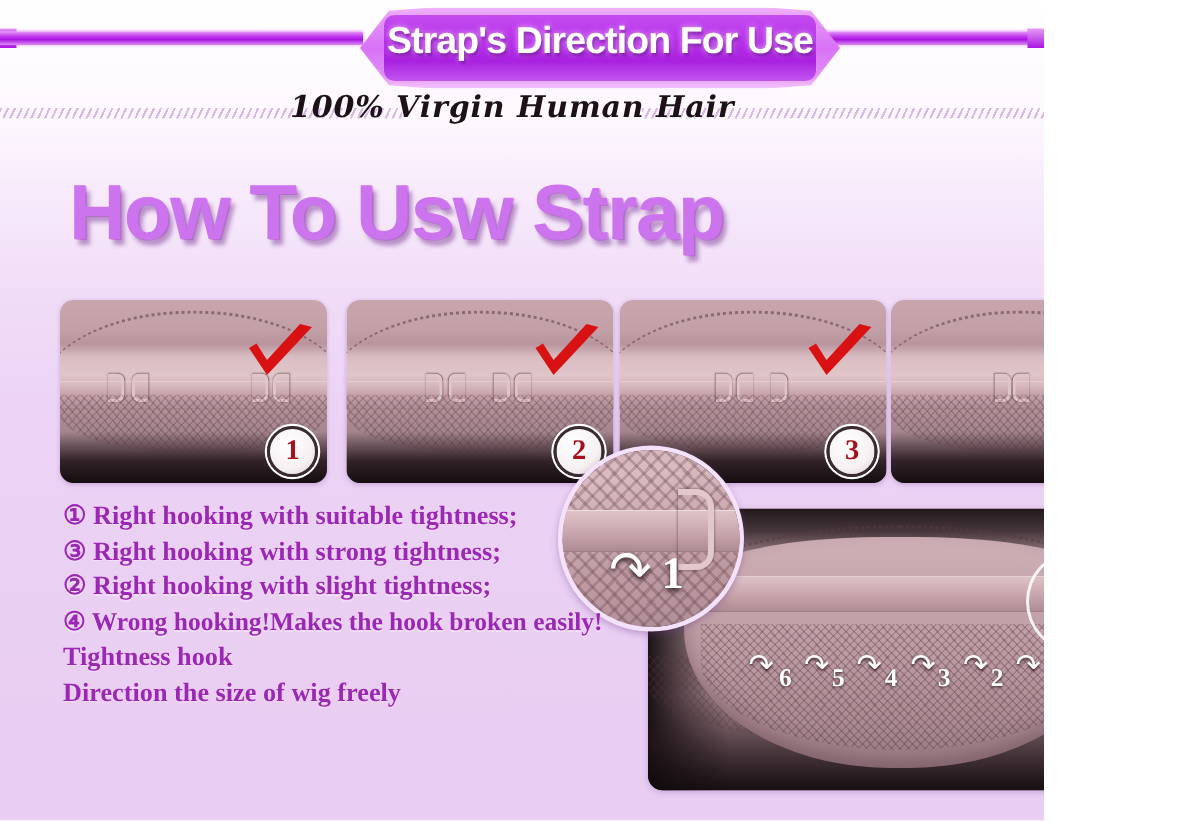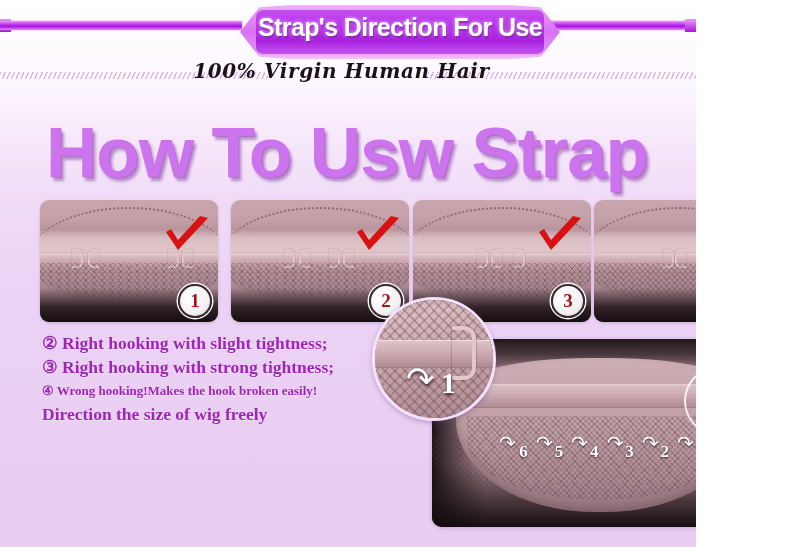"How To Usw Strap" .main-title { font-size: 71px -> 52px }
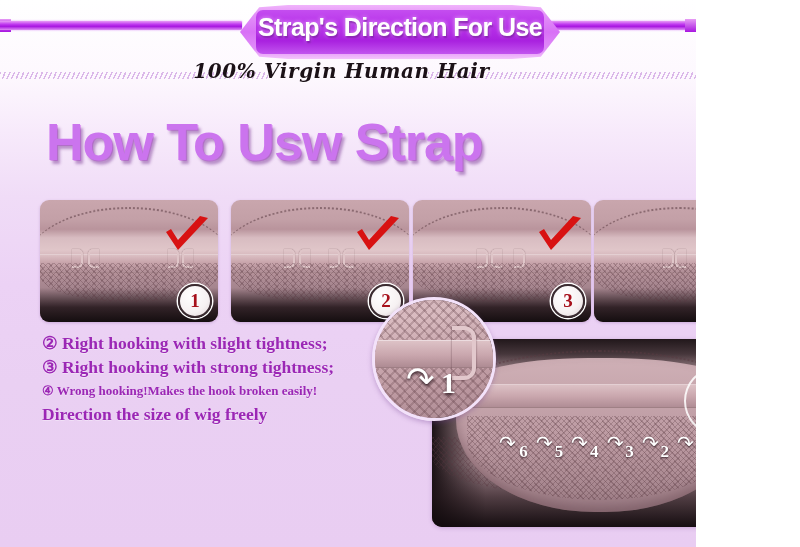"① Right hooking with suitable" div.line { html: none -> <div>① Right hooking with suitable tightness;</div> }
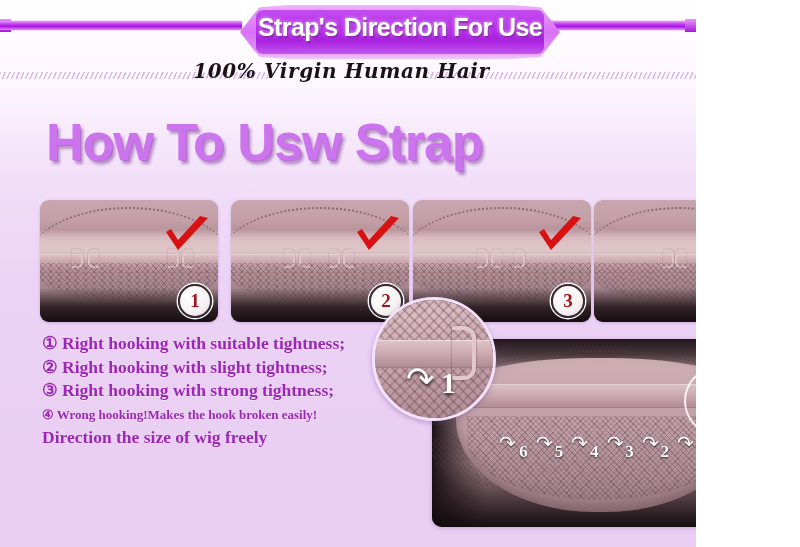"② Right hooking with slight" div.line { order: before "③ Right hooking with strong" -> after "③ Right hooking with strong" }
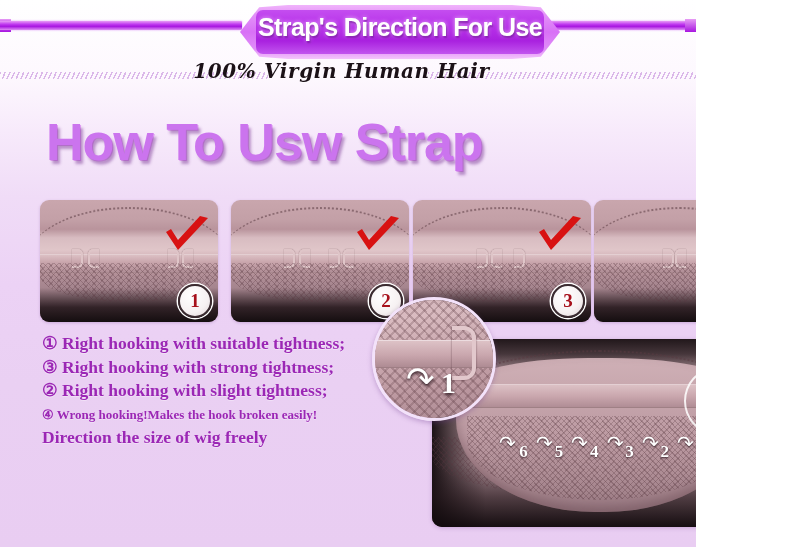"④ Wrong hooking!Makes the hook" .line.wide { font-size: 13px -> 17px }
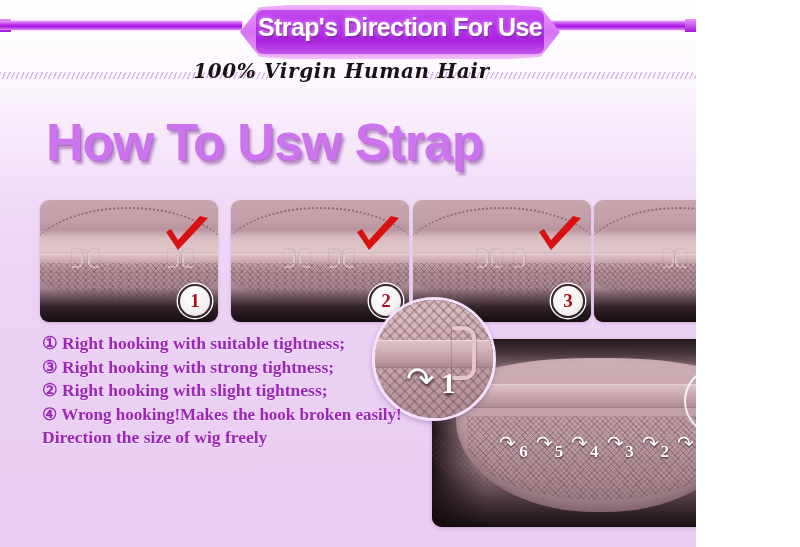"Tightness hook" div.line { html: none -> <div>Tightness hook</div> }
